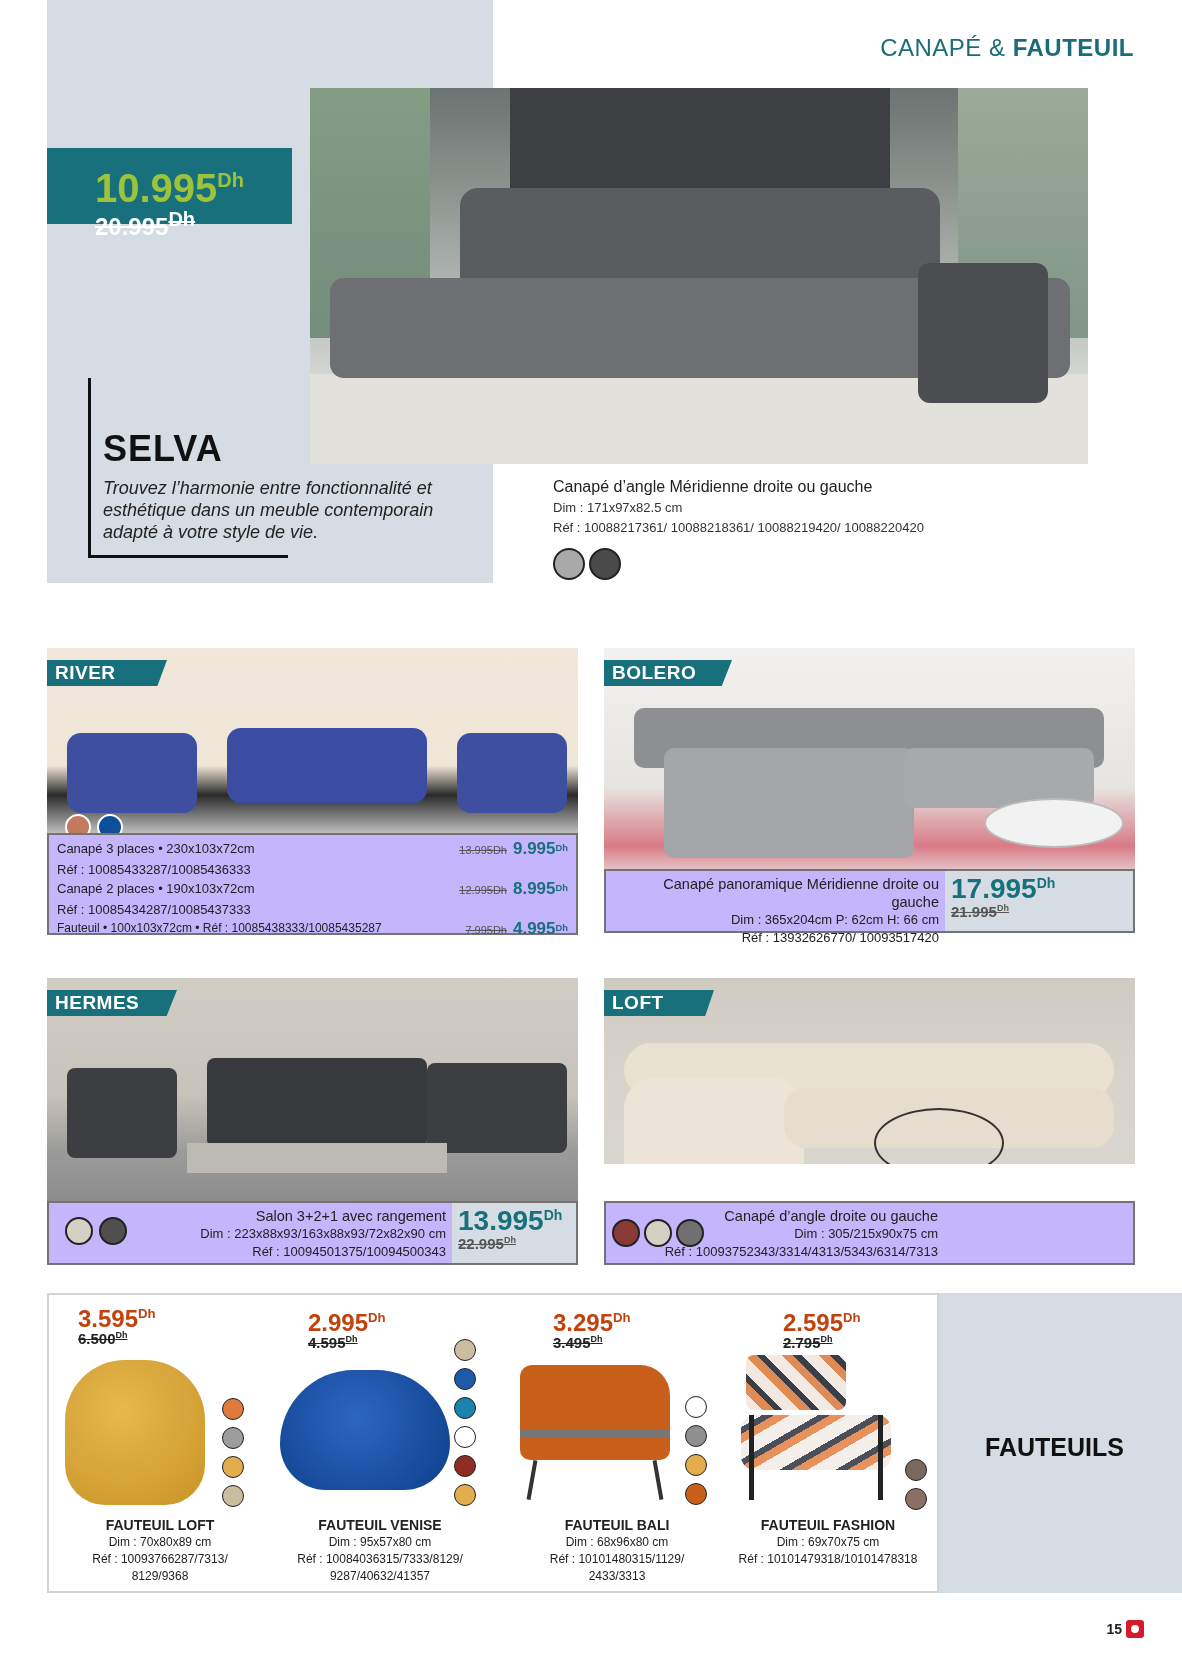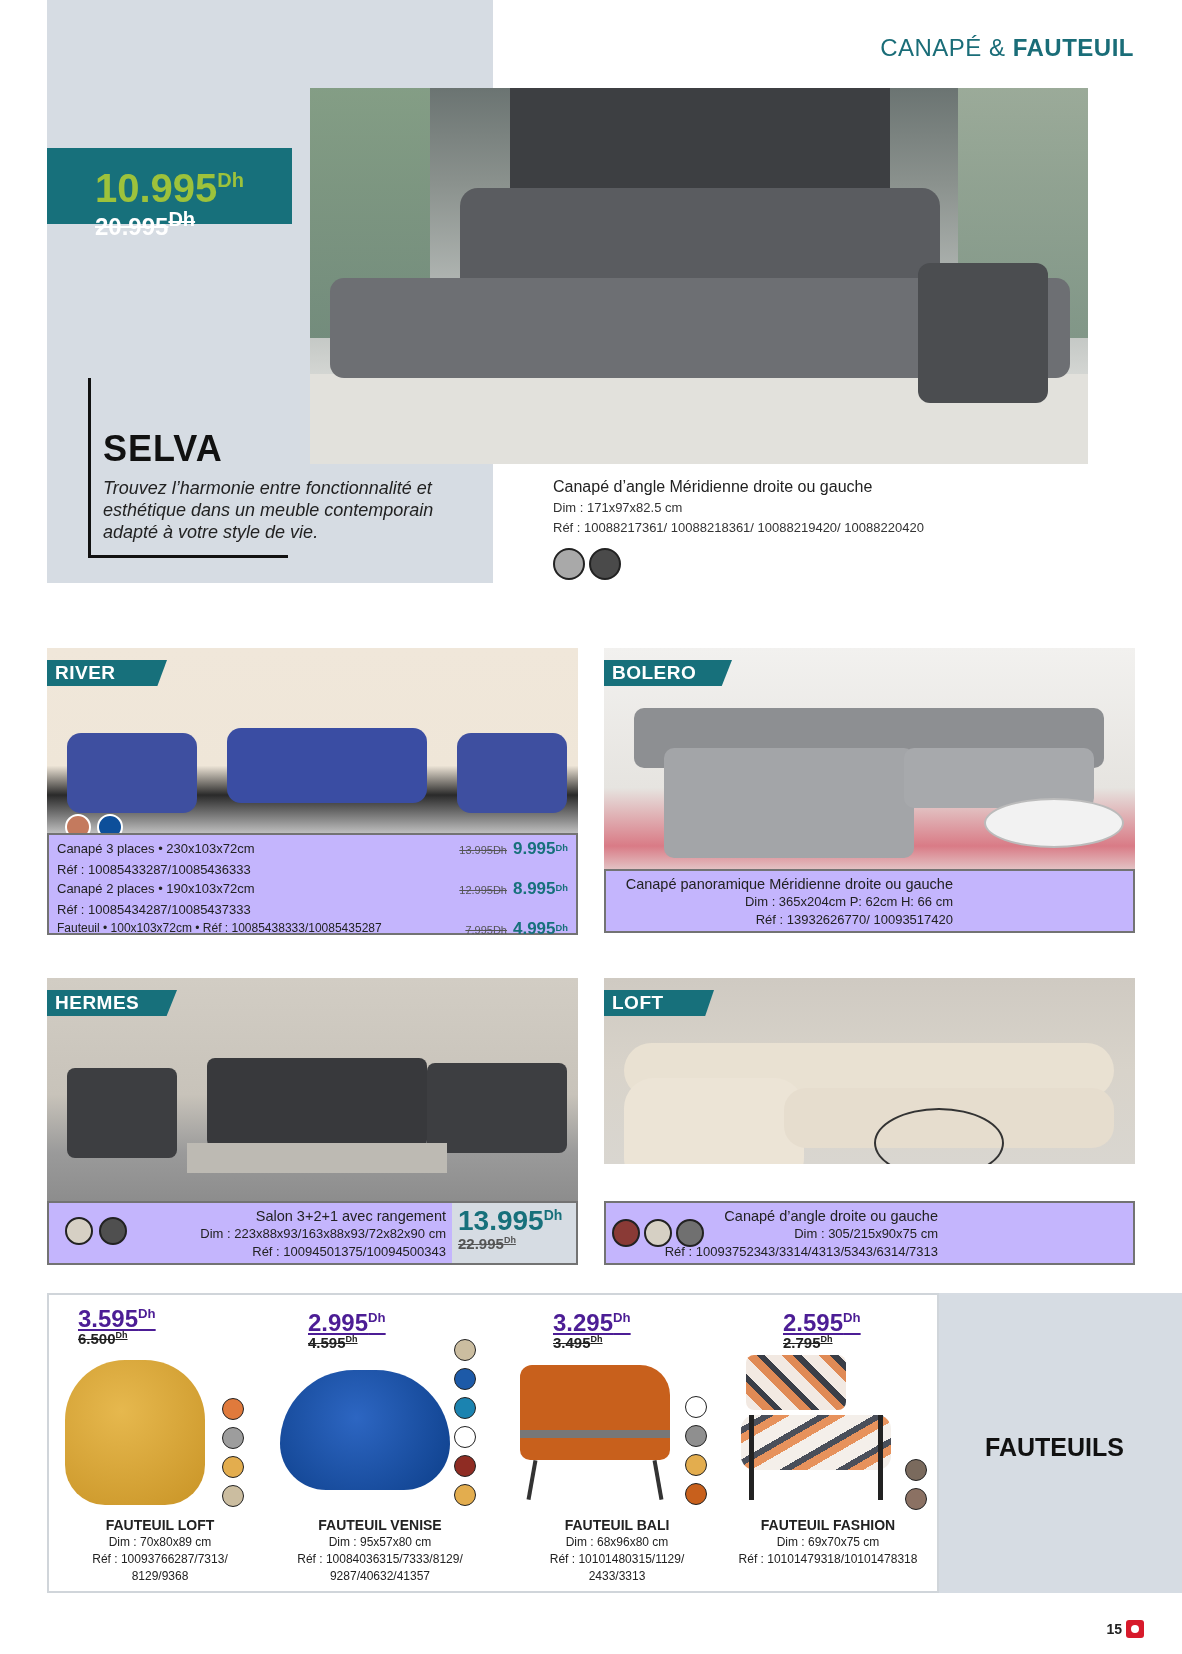"Canapé panoramique Méridienne droite ou" div.desc-right { right: 180px -> 194px }
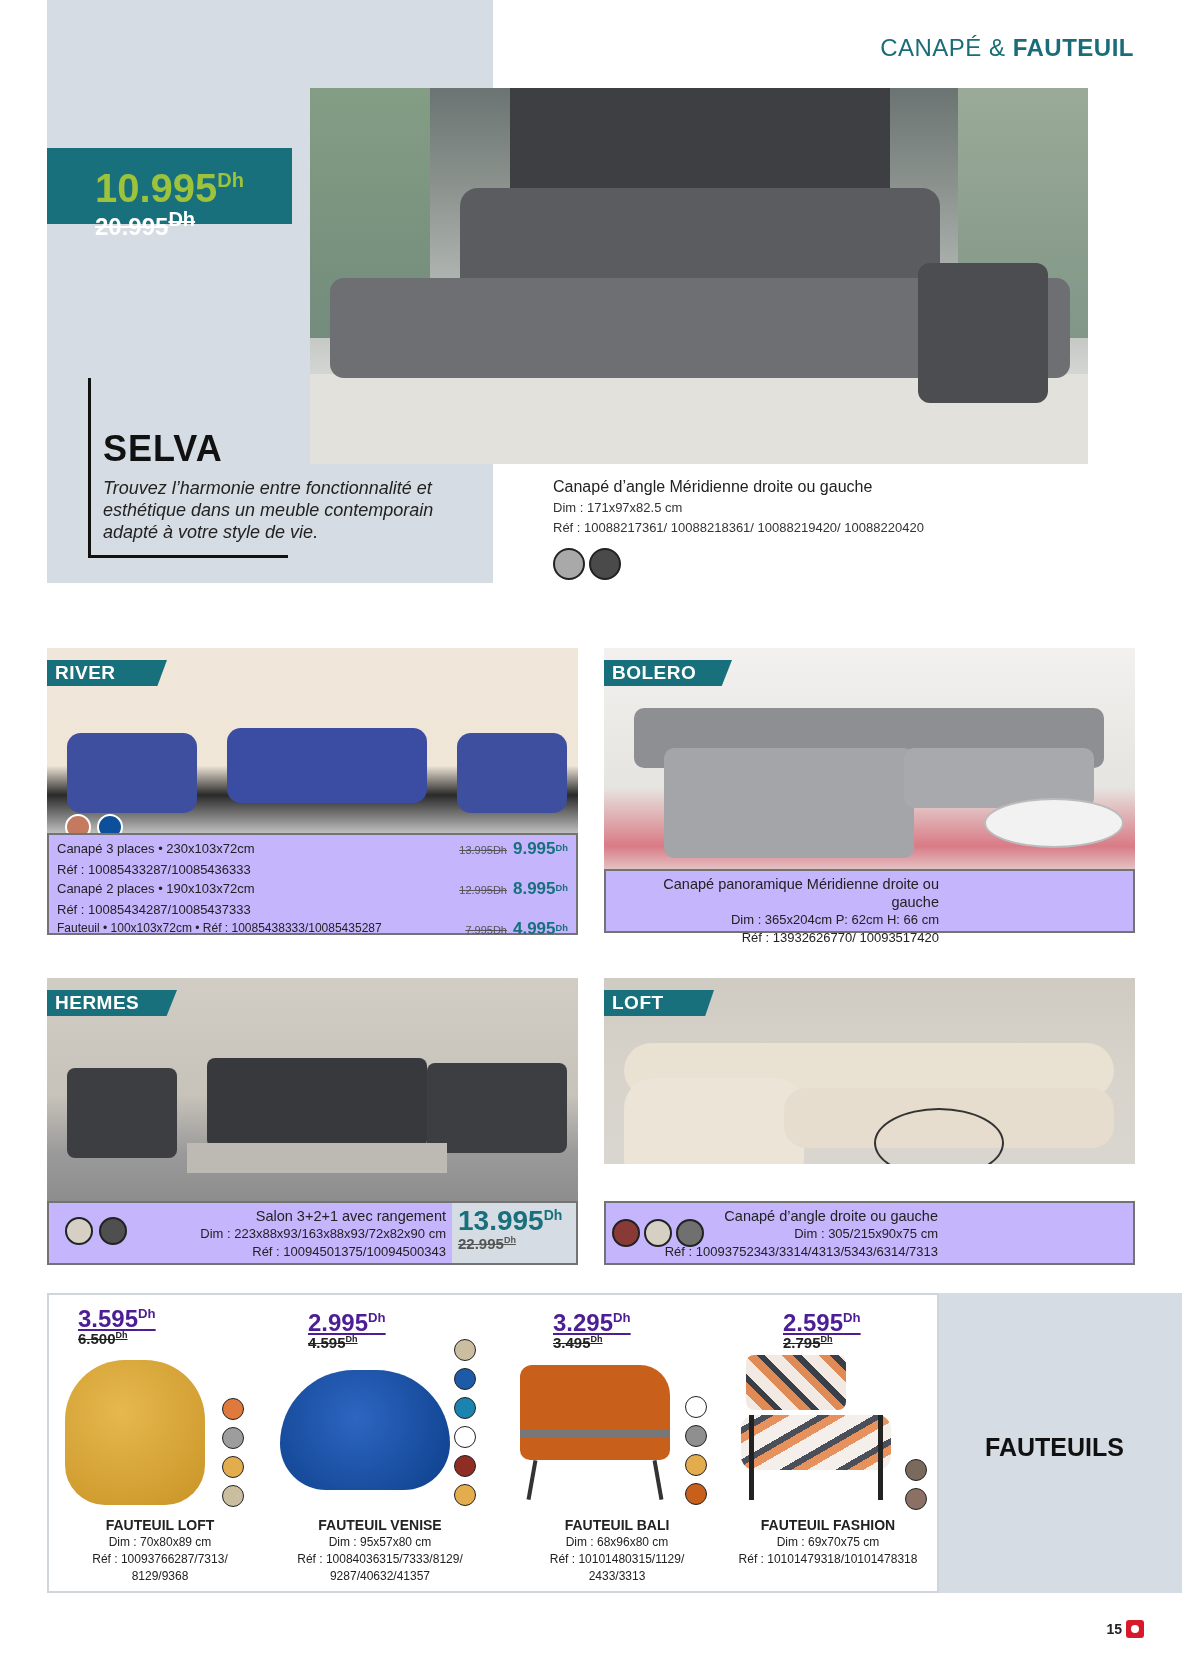"17.995Dh" div.price-side { html: none -> <div> <div><span>17.995</span><sup>Dh</sup></div> <div><span>21.995</span><sup>Dh</sup></div> </div> }
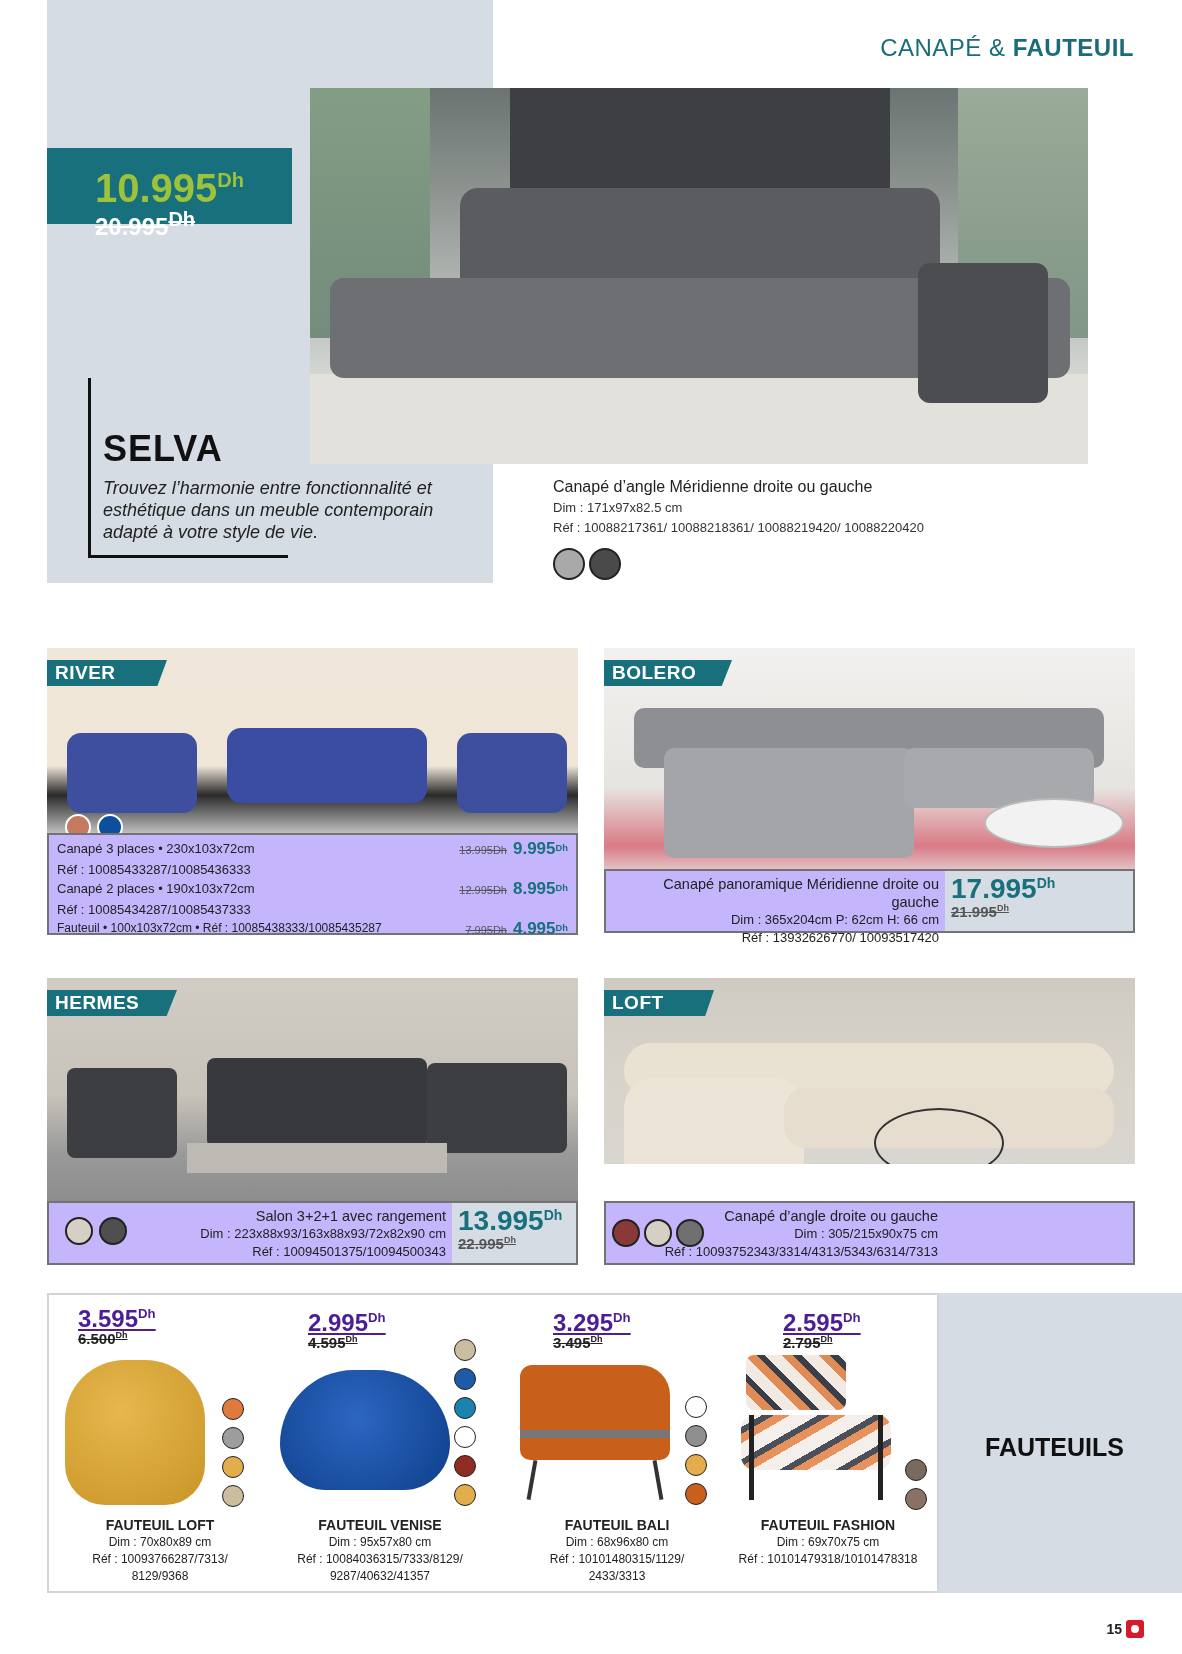"3.595Dh" .fprice .np { color: #4c1d95 -> #c2410c; text-decoration: underline -> none }
